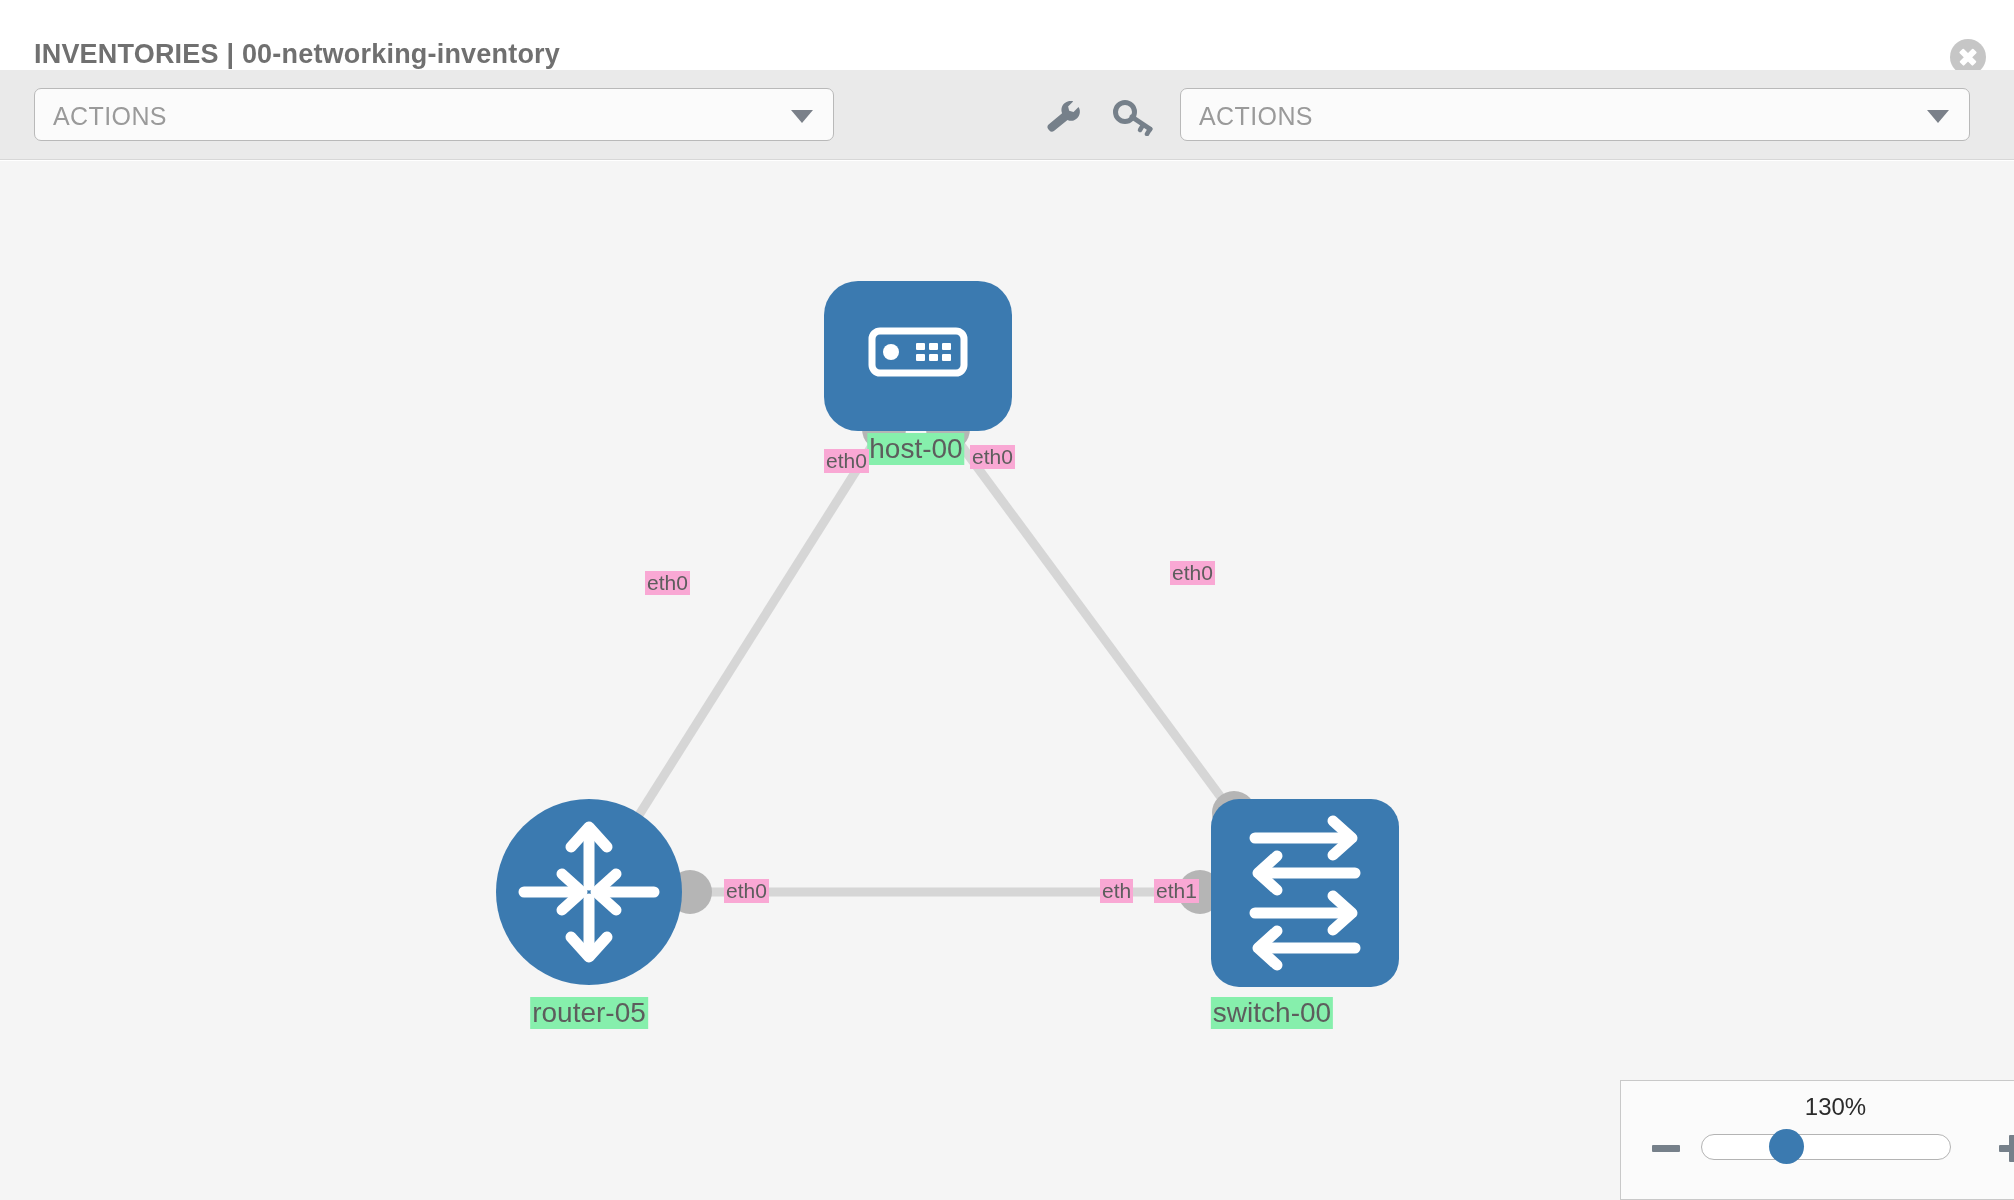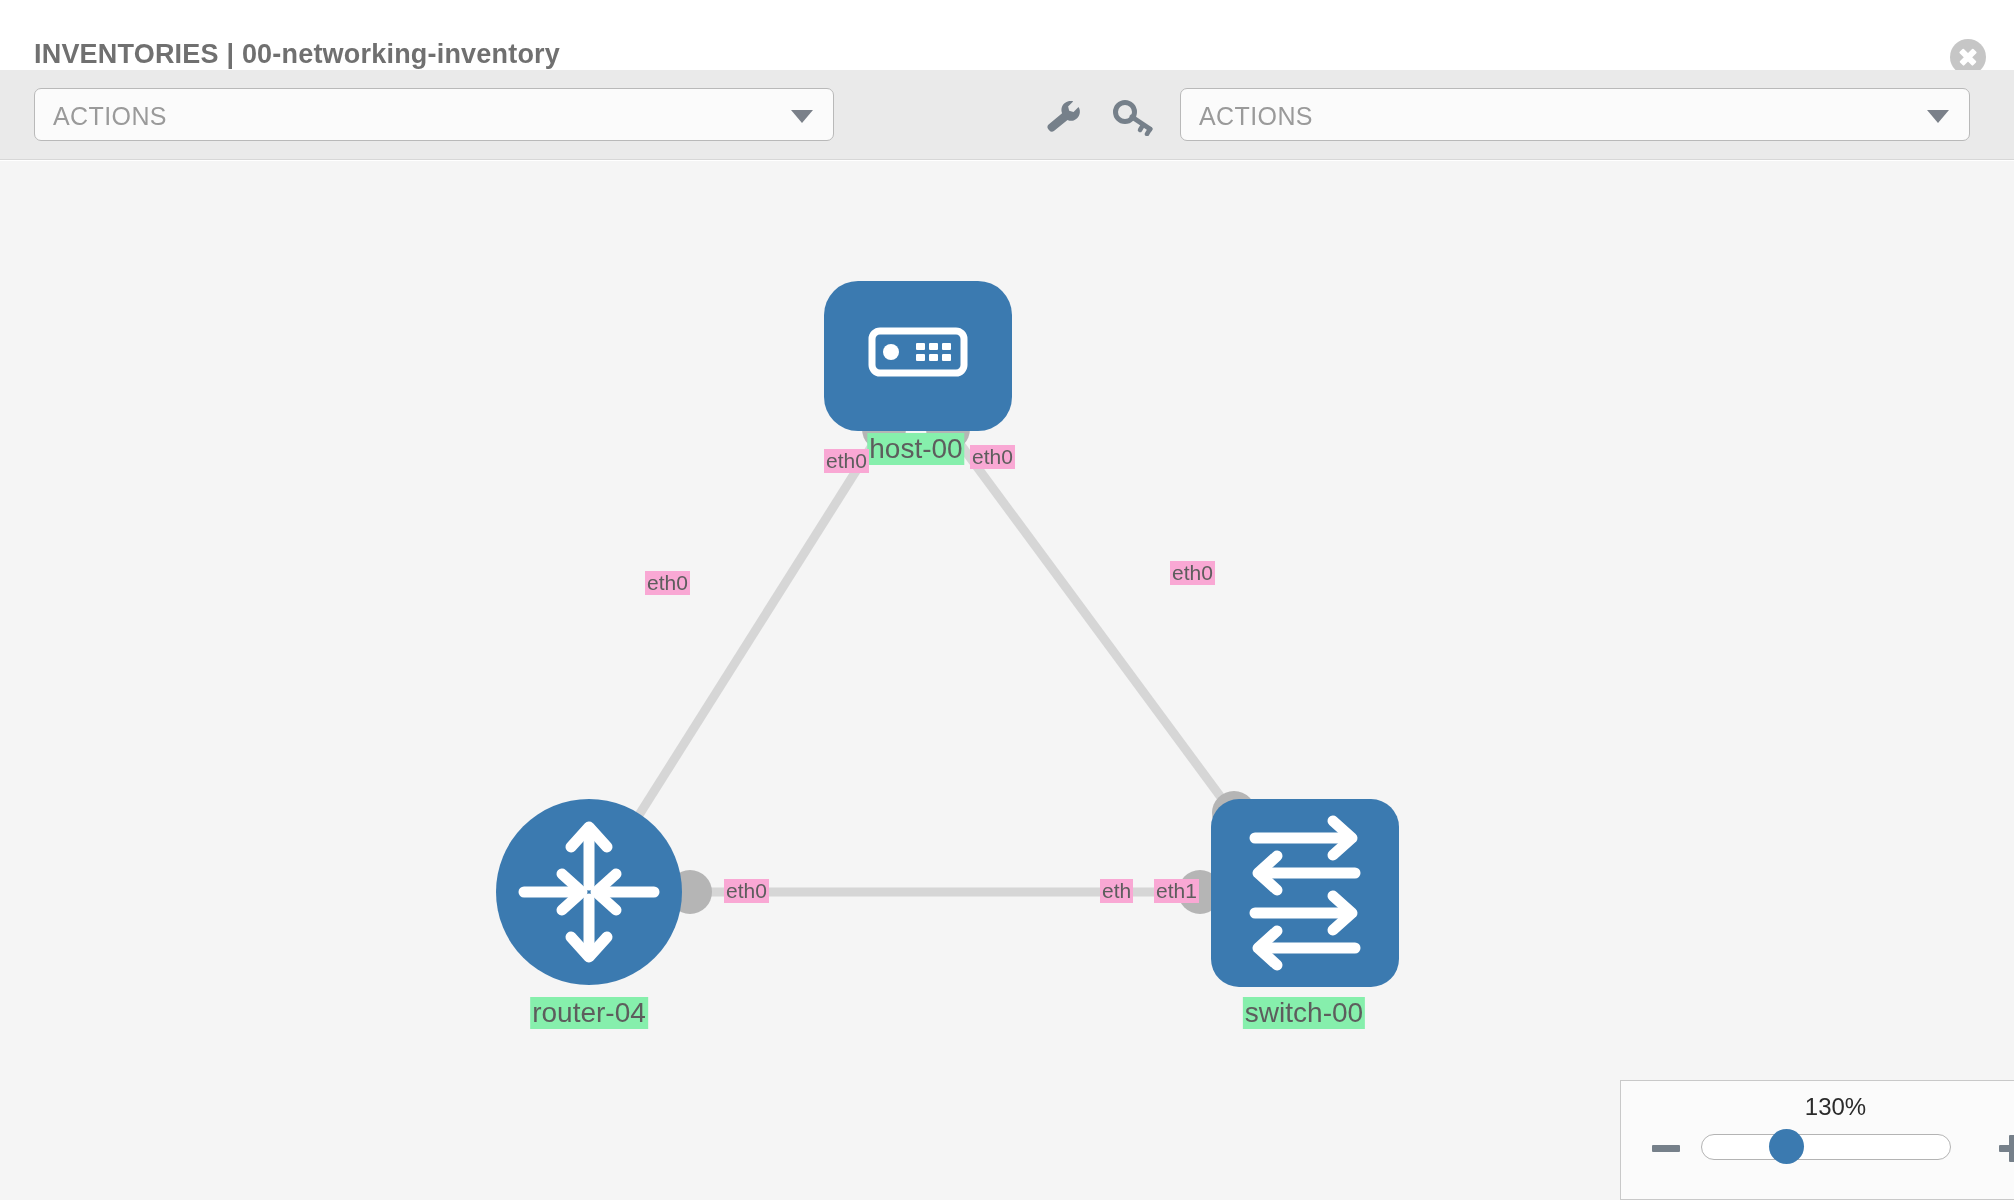"router-04" div.node-label { text: router-04 -> router-05 }
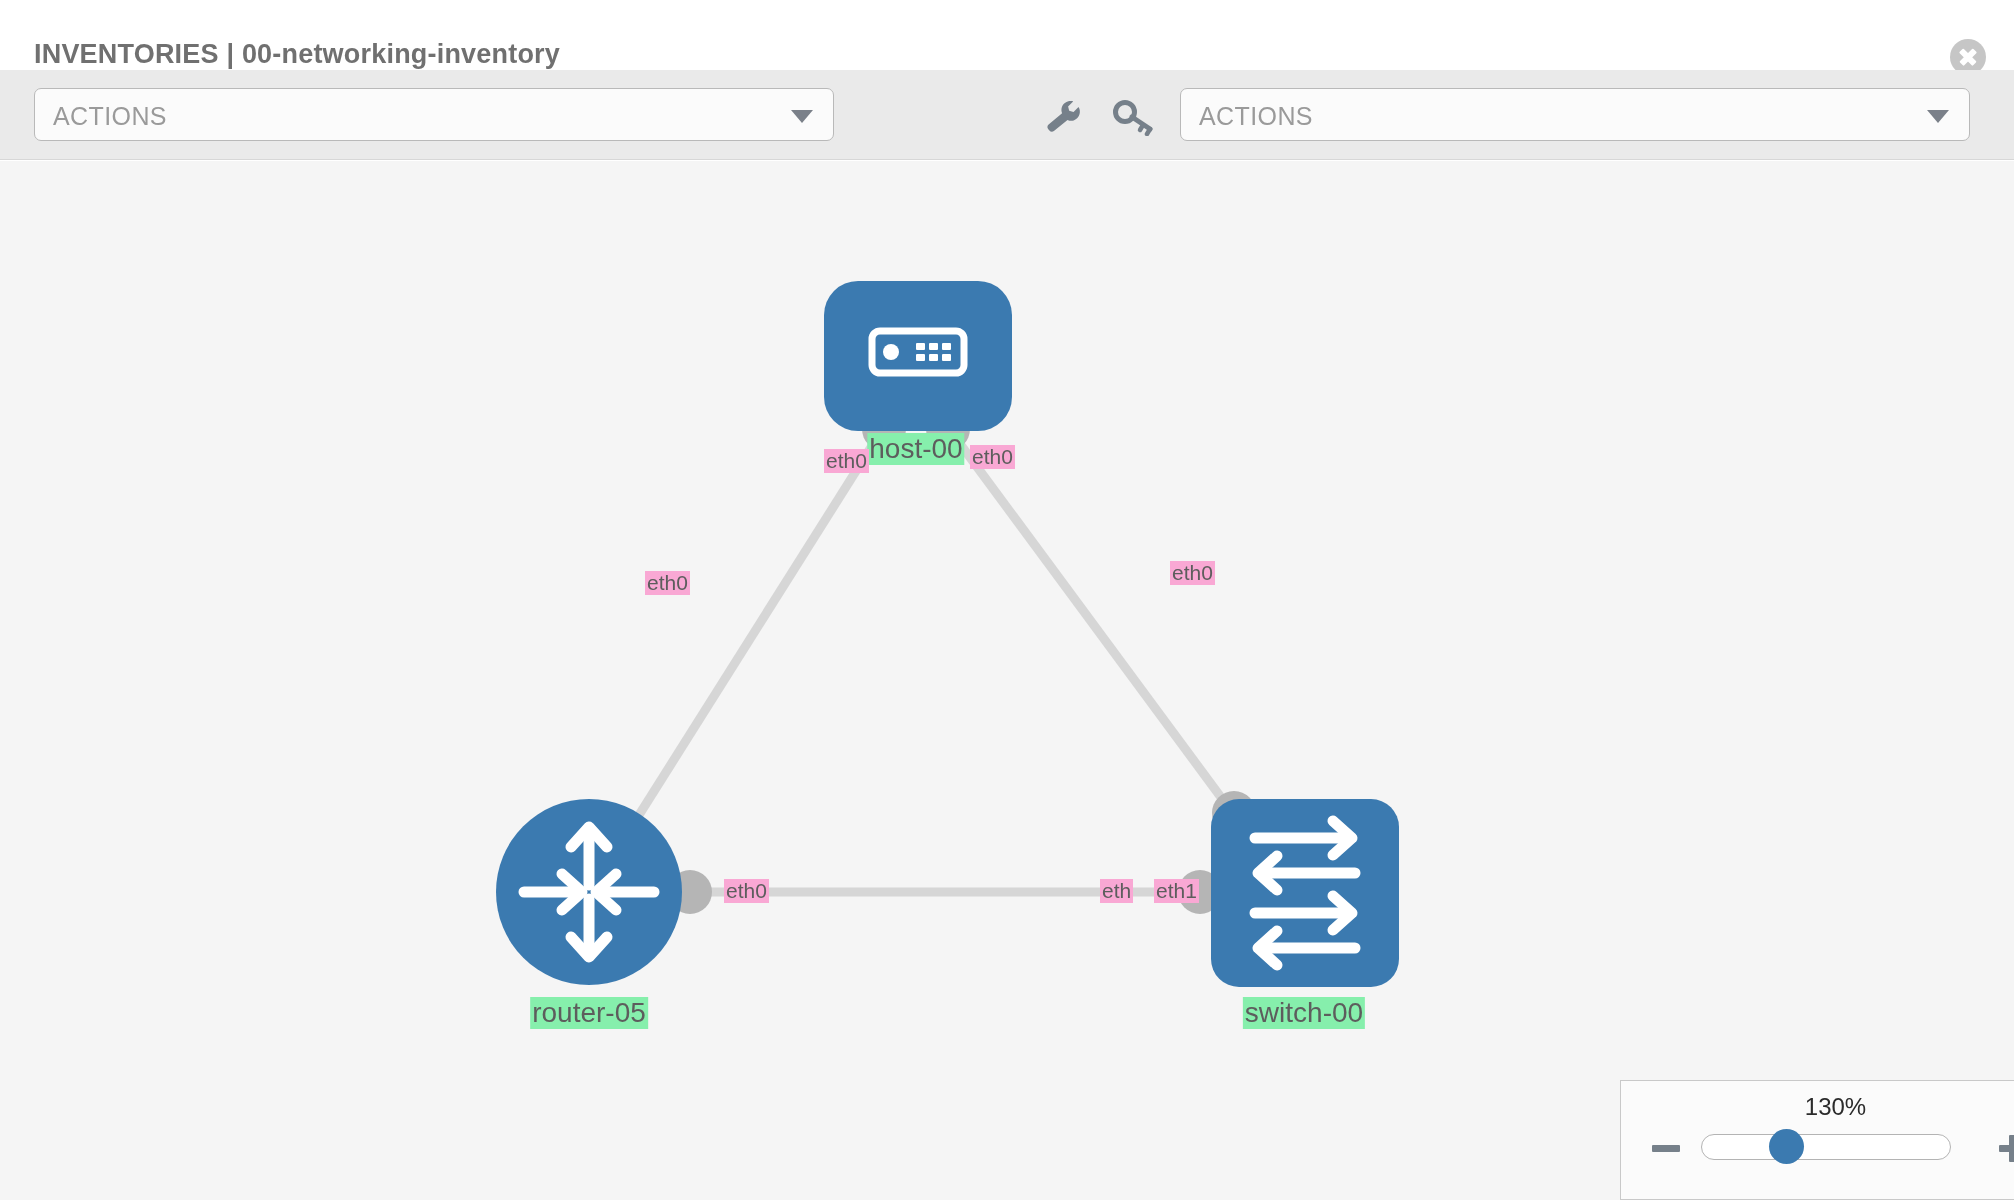"switch-00" div.node-label { left: 1304px -> 1272px }
